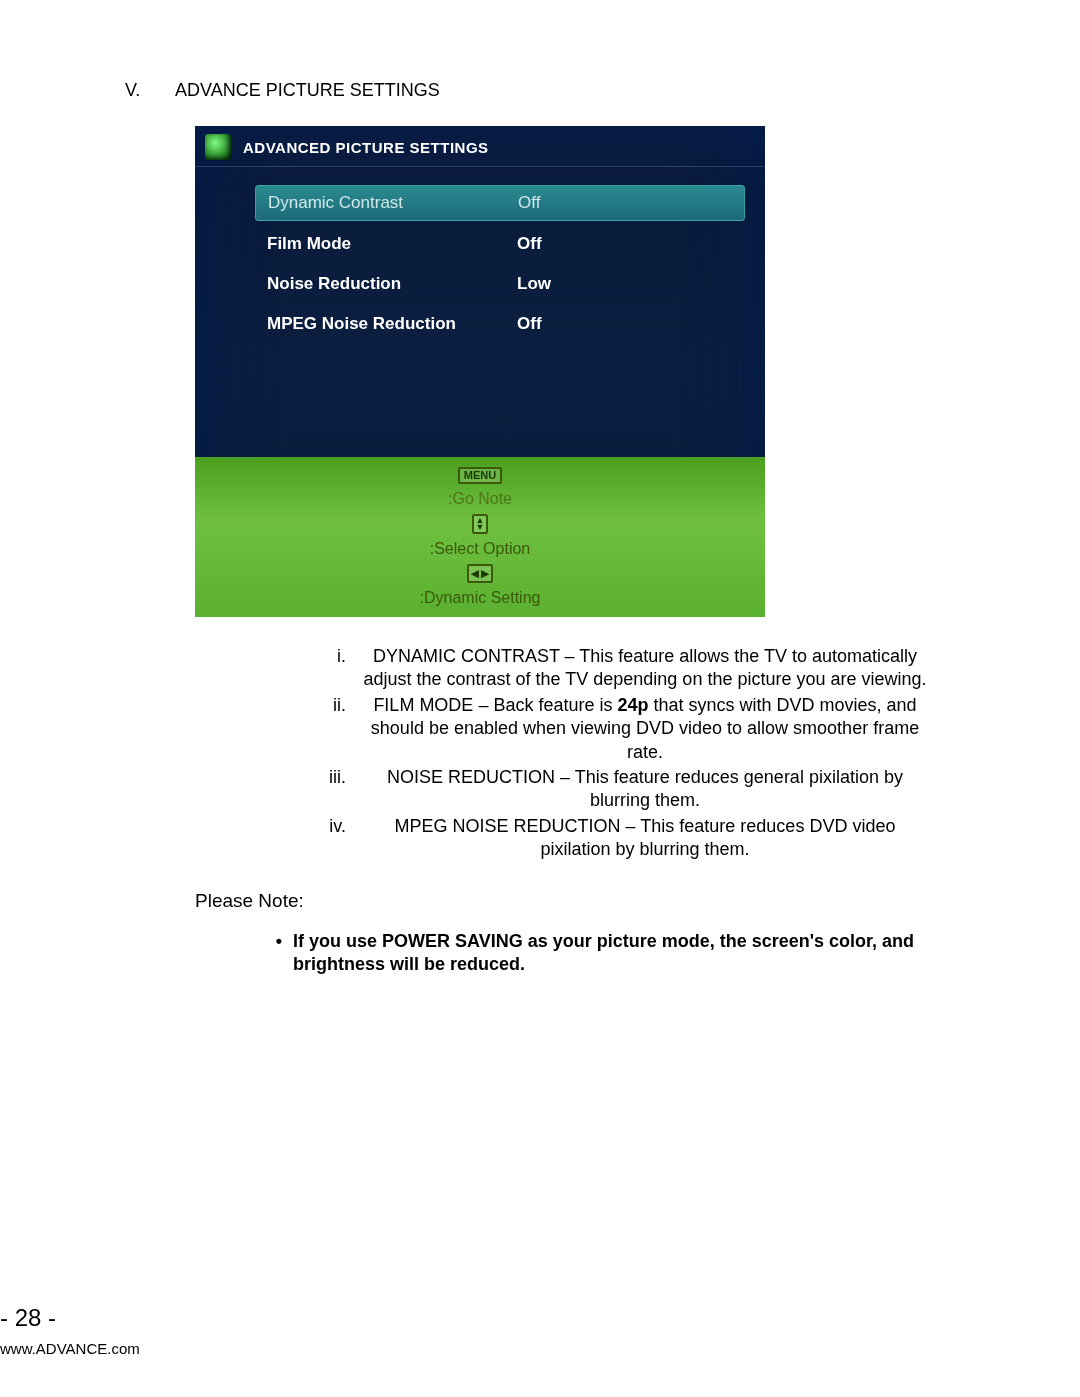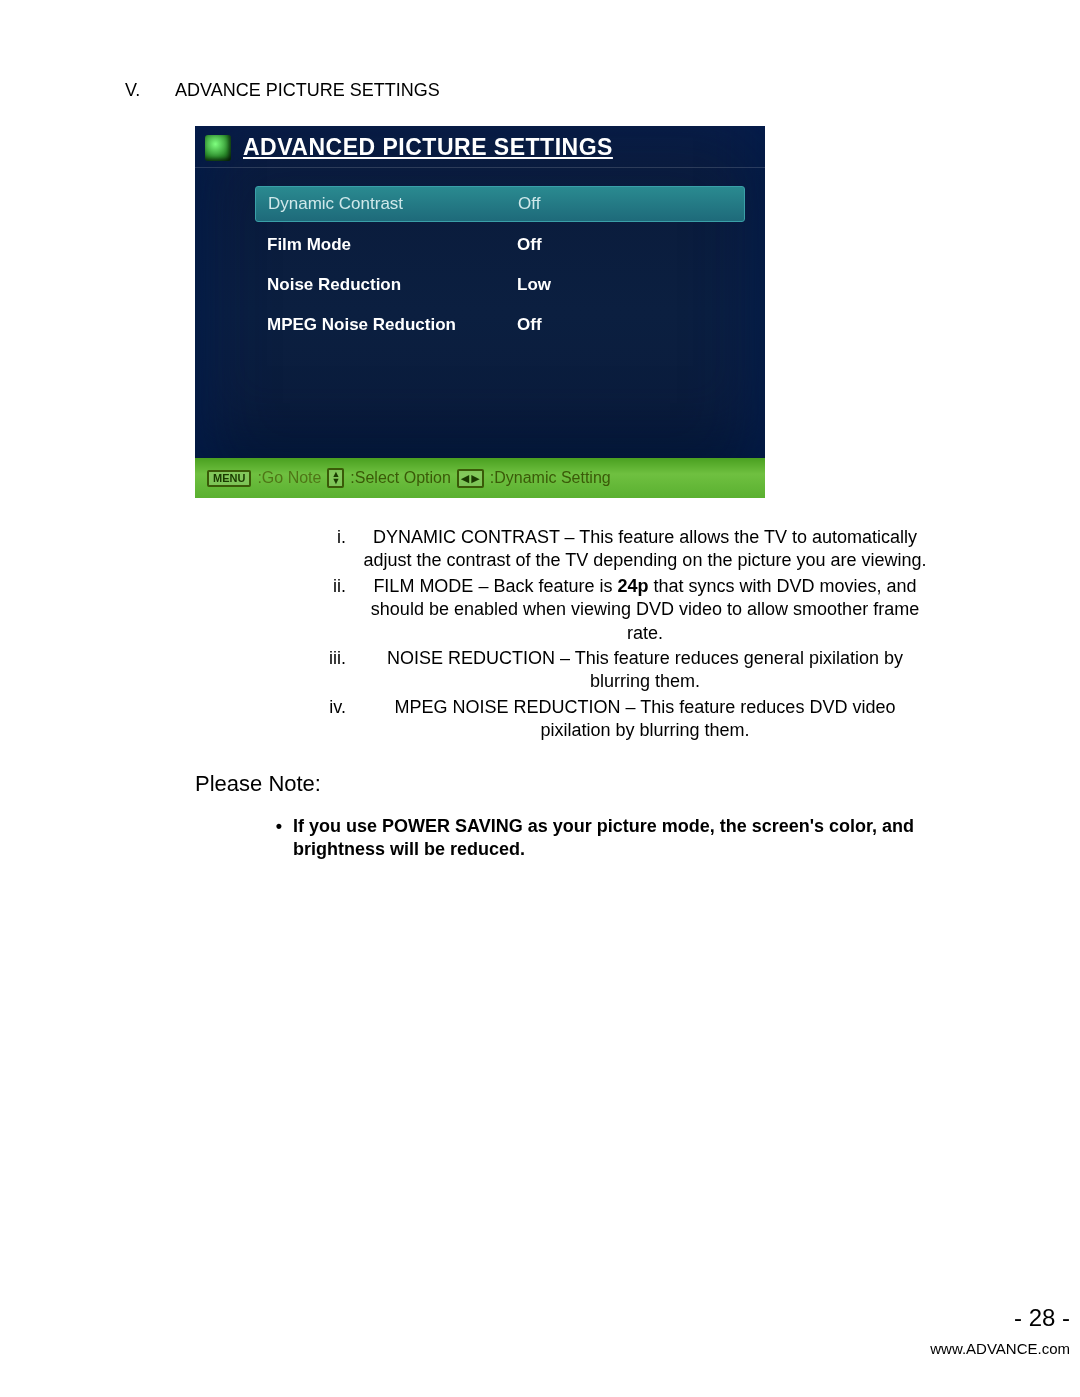"ADVANCED PICTURE SETTINGS" .osd-title { font-size: 23px -> 15px; text-decoration: underline -> none }
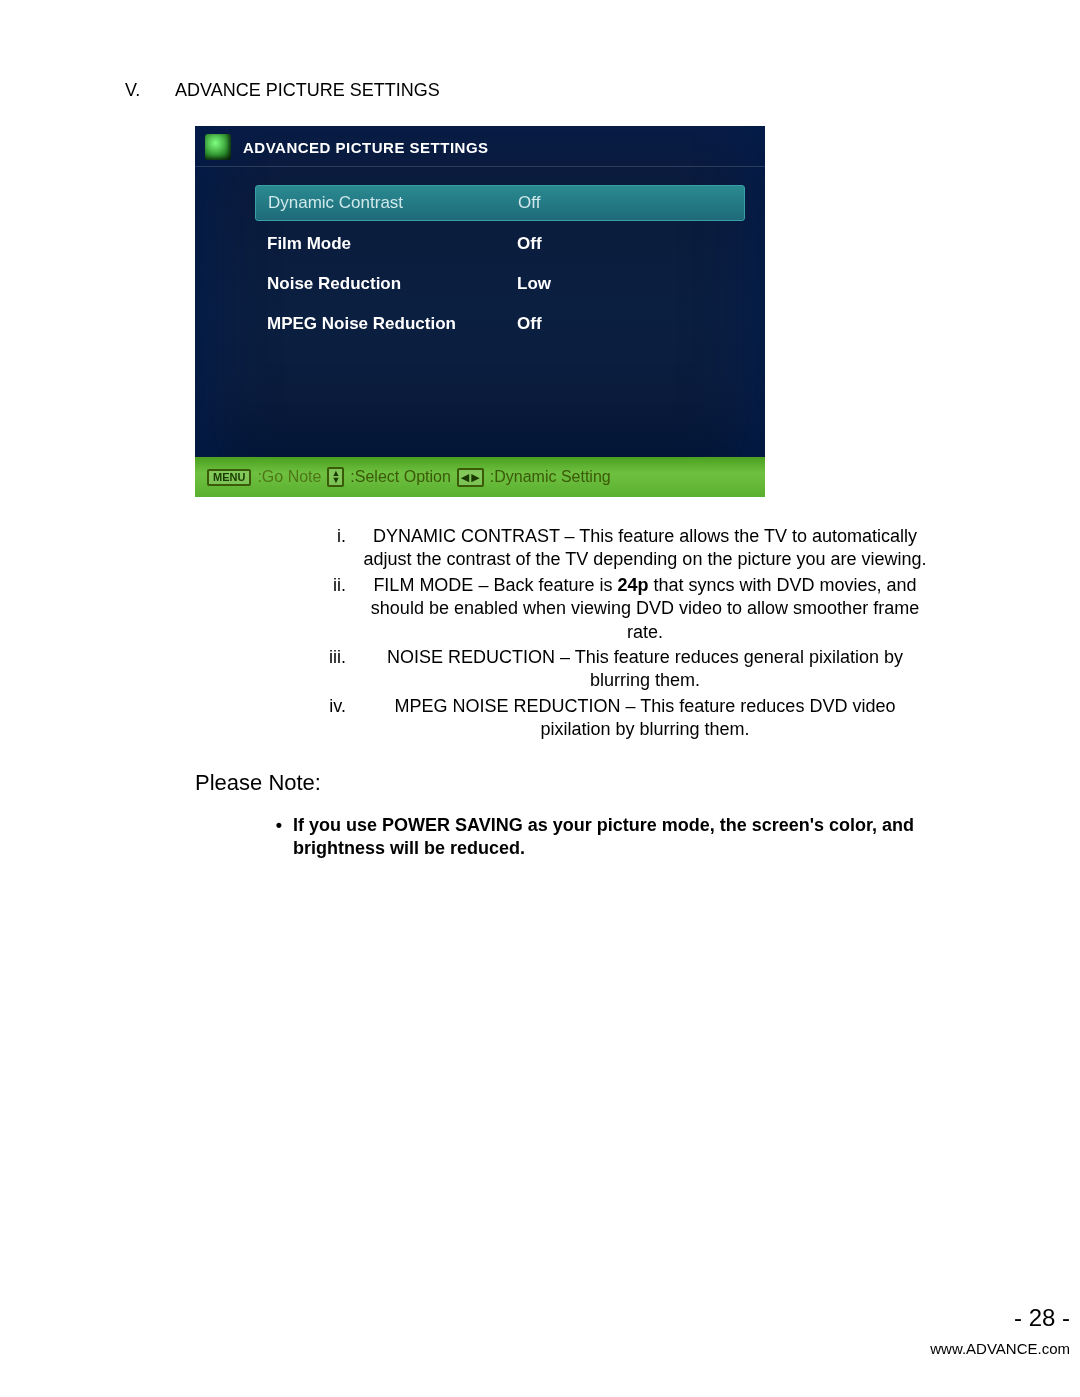"MENU" .osd-footer { flex-direction: none -> column }
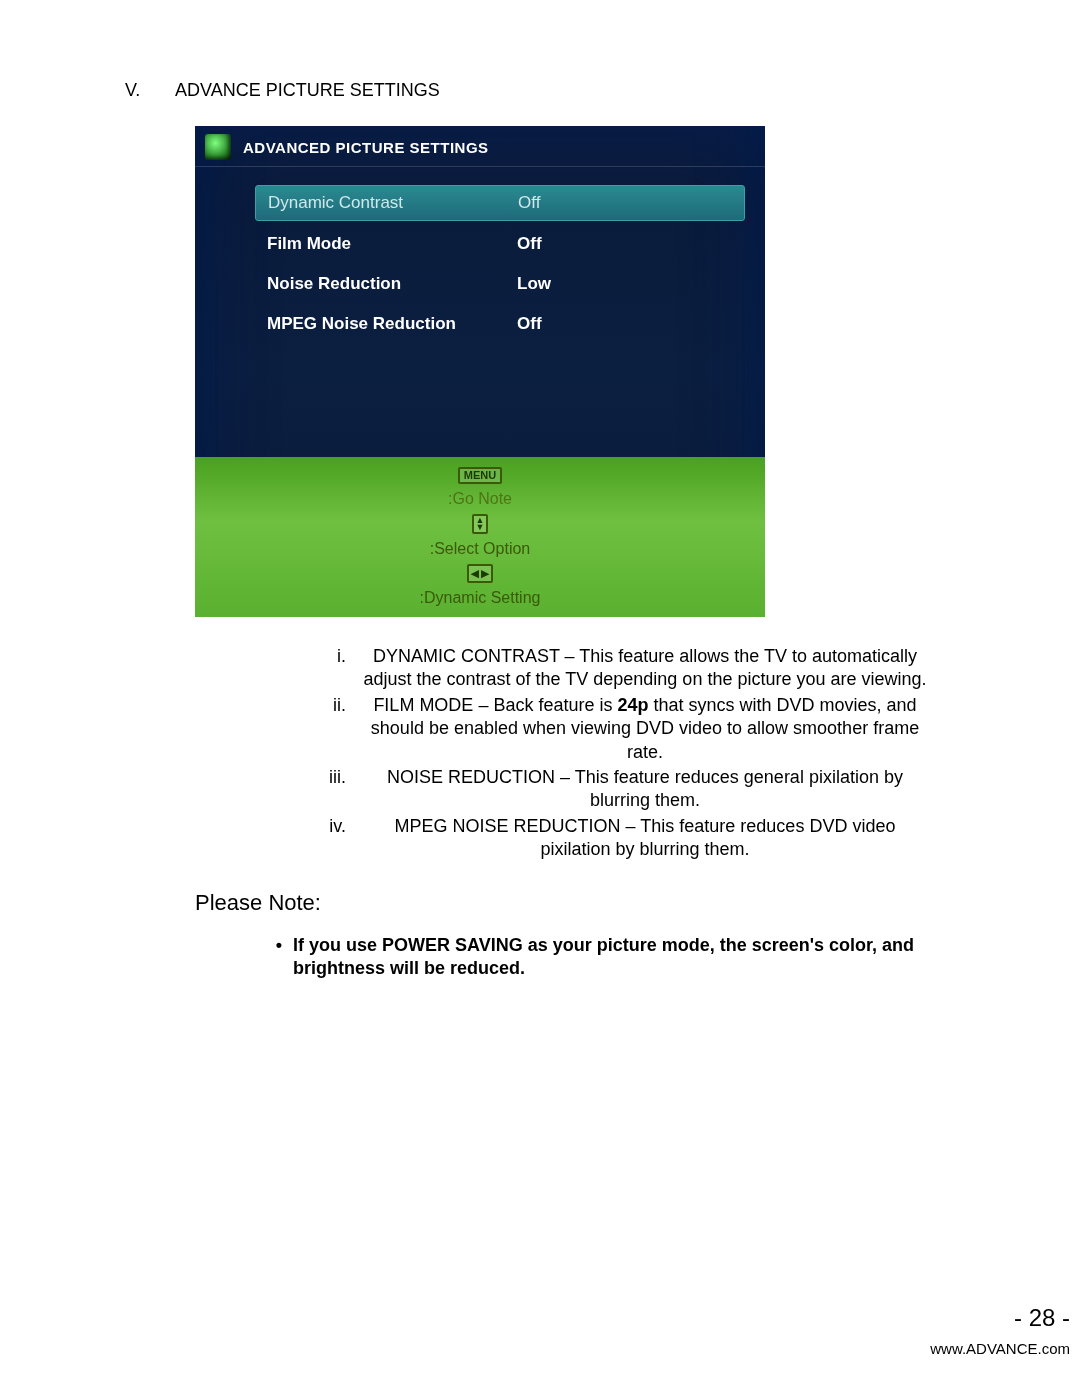"Please Note:" .please-note { font-size: 22px -> 19px }
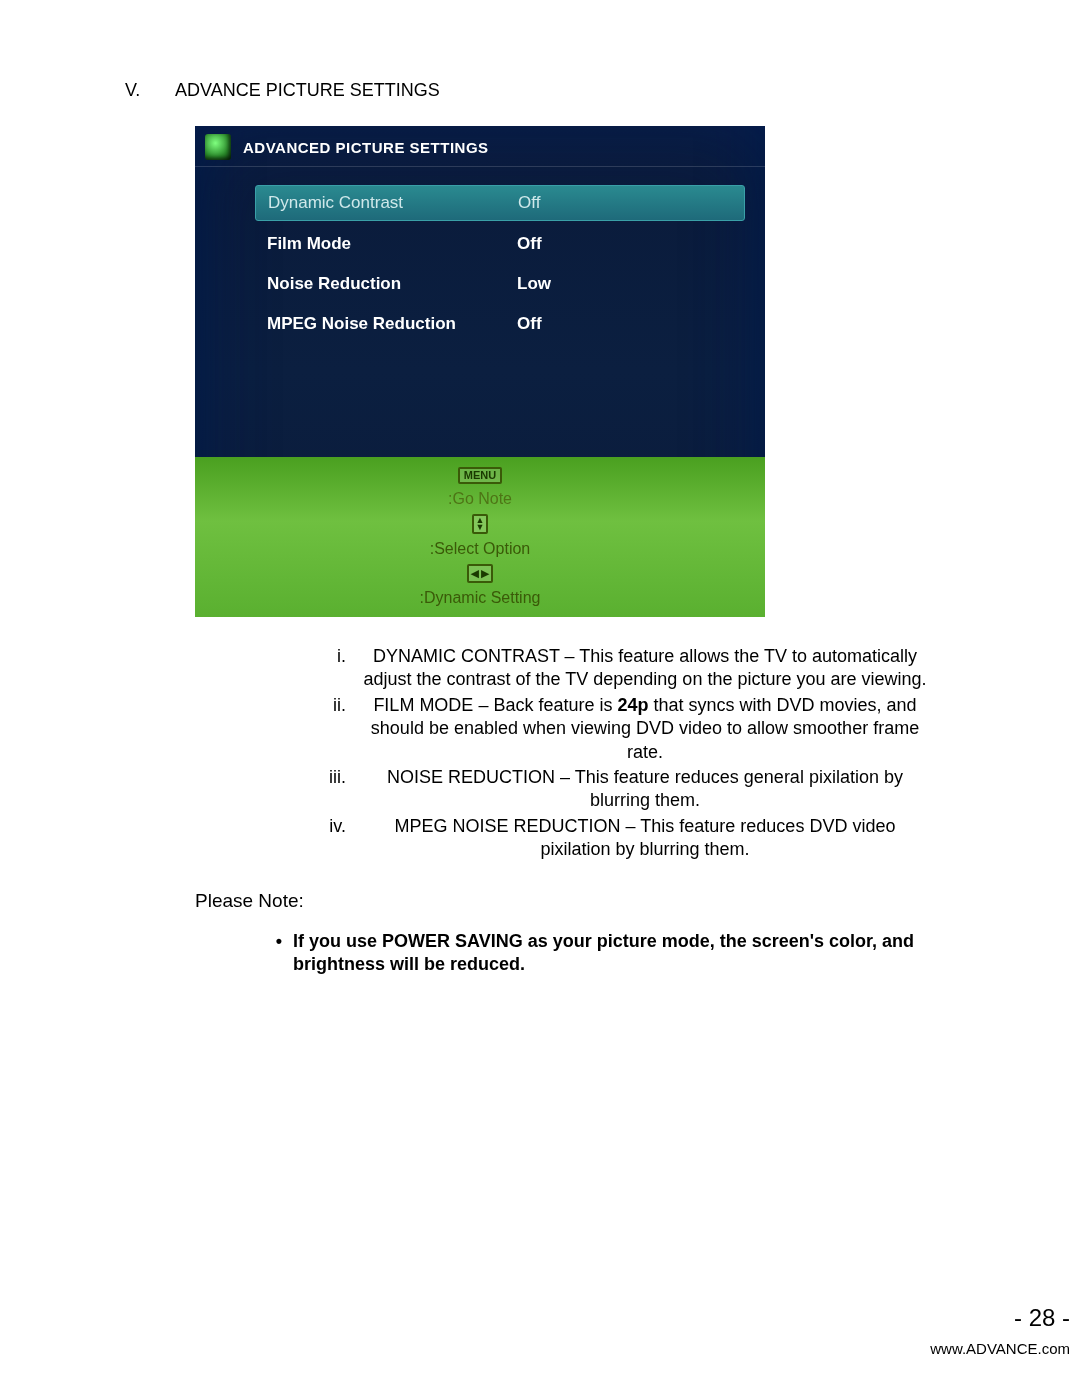"- 28 -" .footer { left: 6px -> 0; text-align: right -> left }
